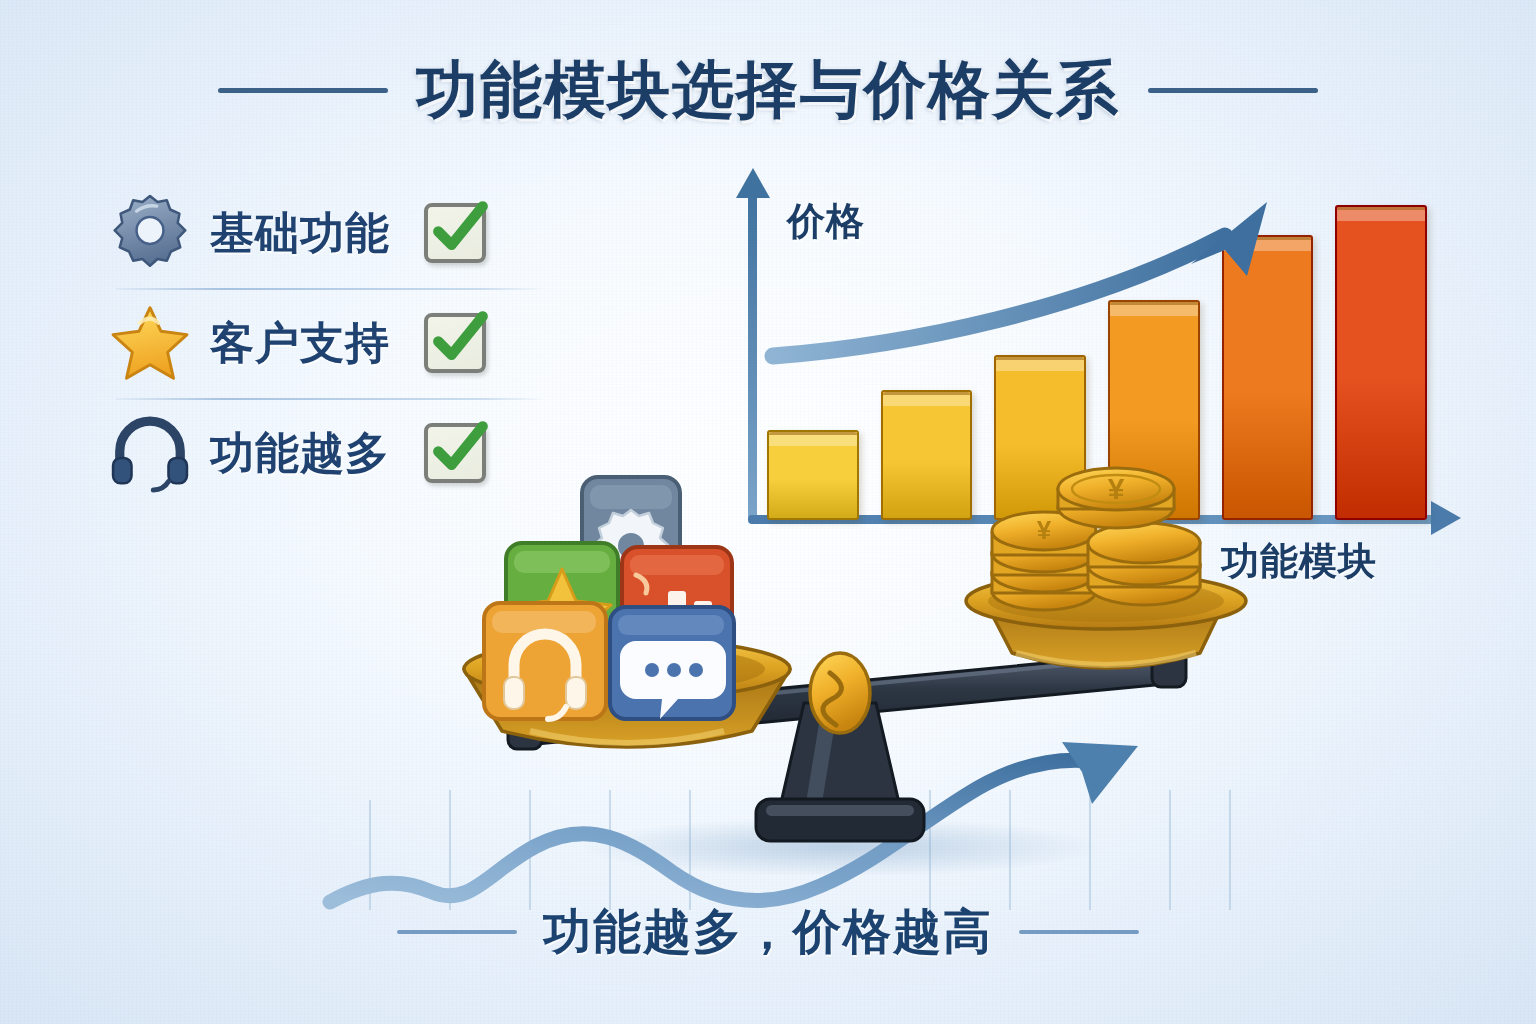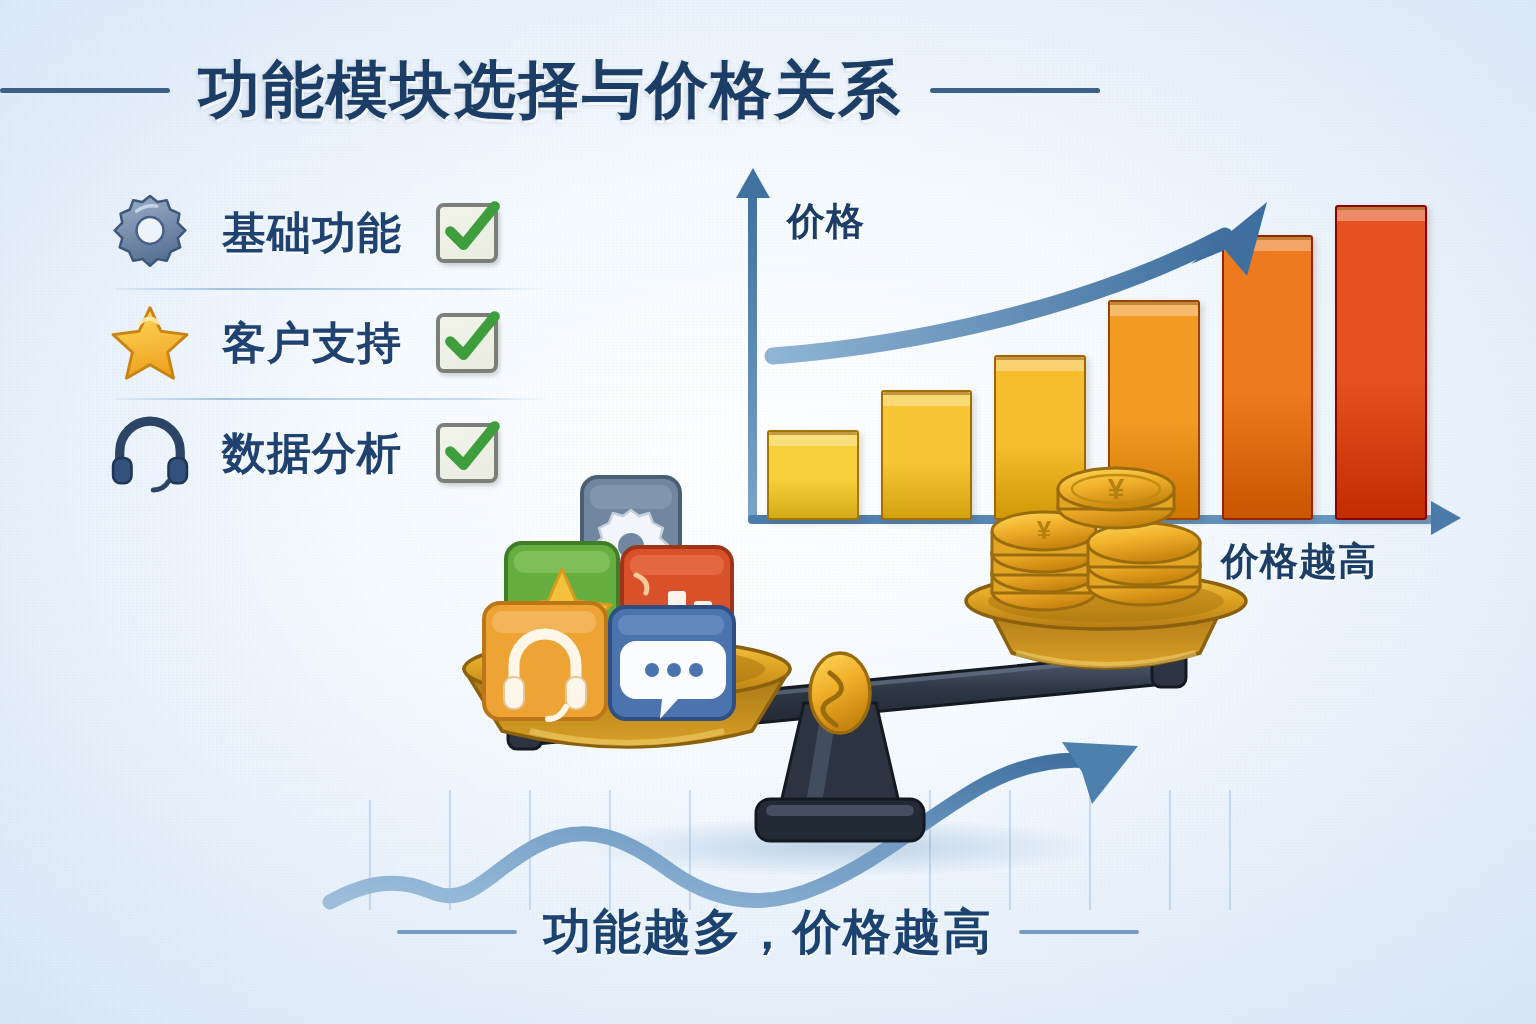"功能模块选择与价格关系" .title-wrap { justify-content: flex-start -> center }
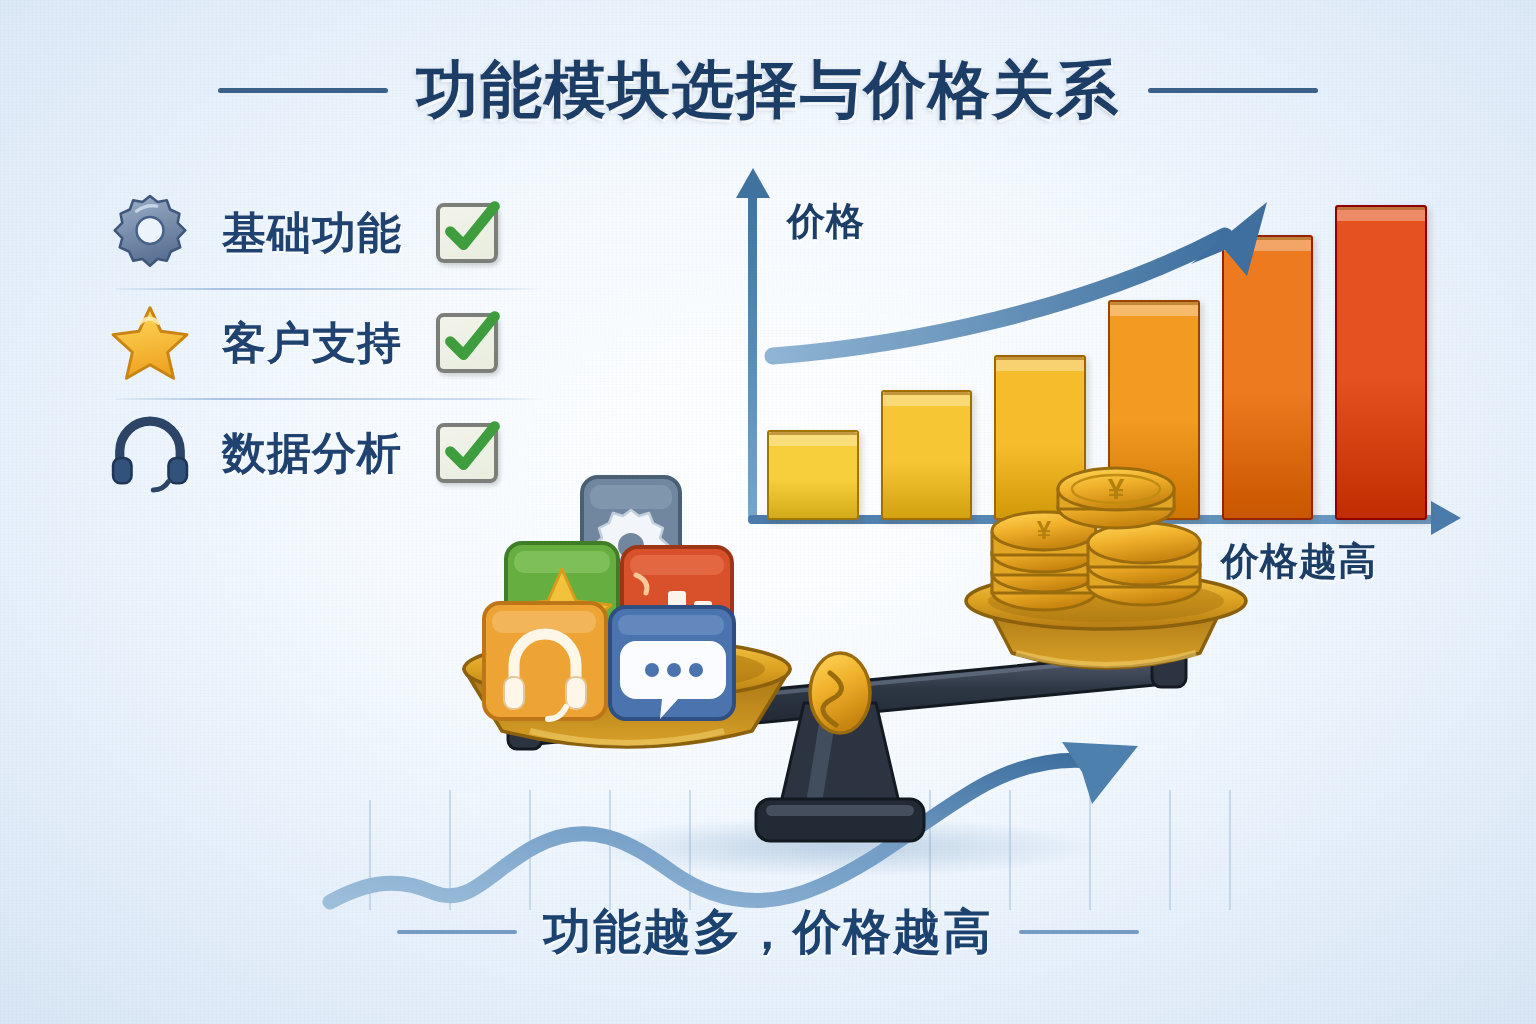"基础功能" .feat-label { margin-left: 12px -> none }
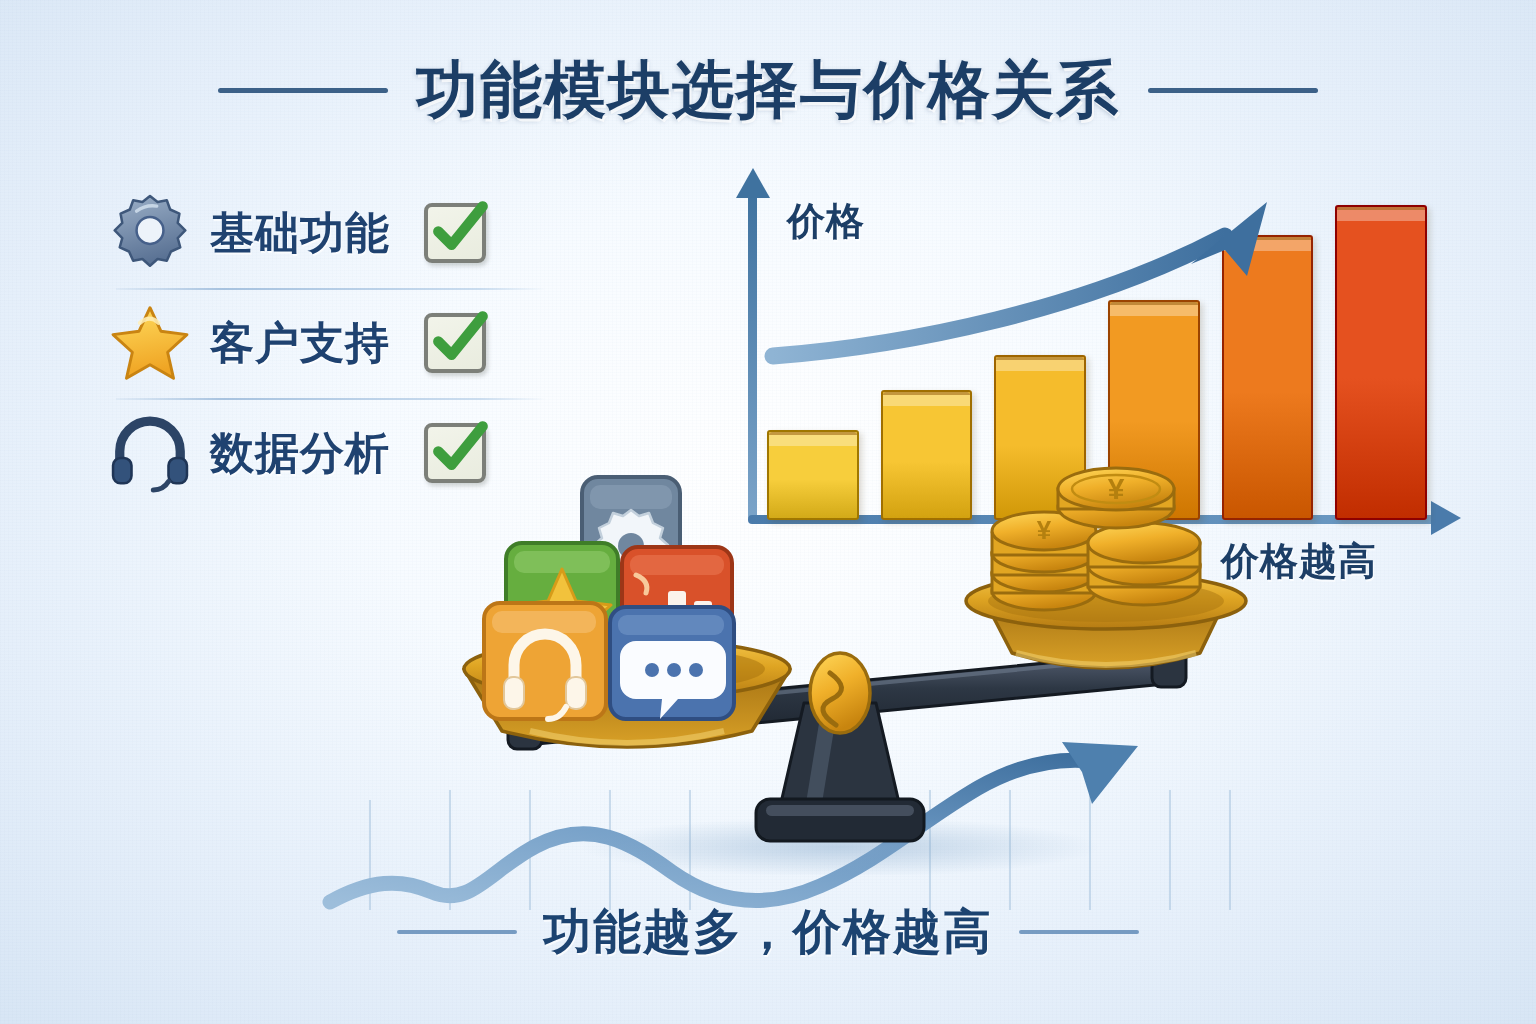"数据分析" div.feat-label { text: 数据分析 -> 功能越多 }
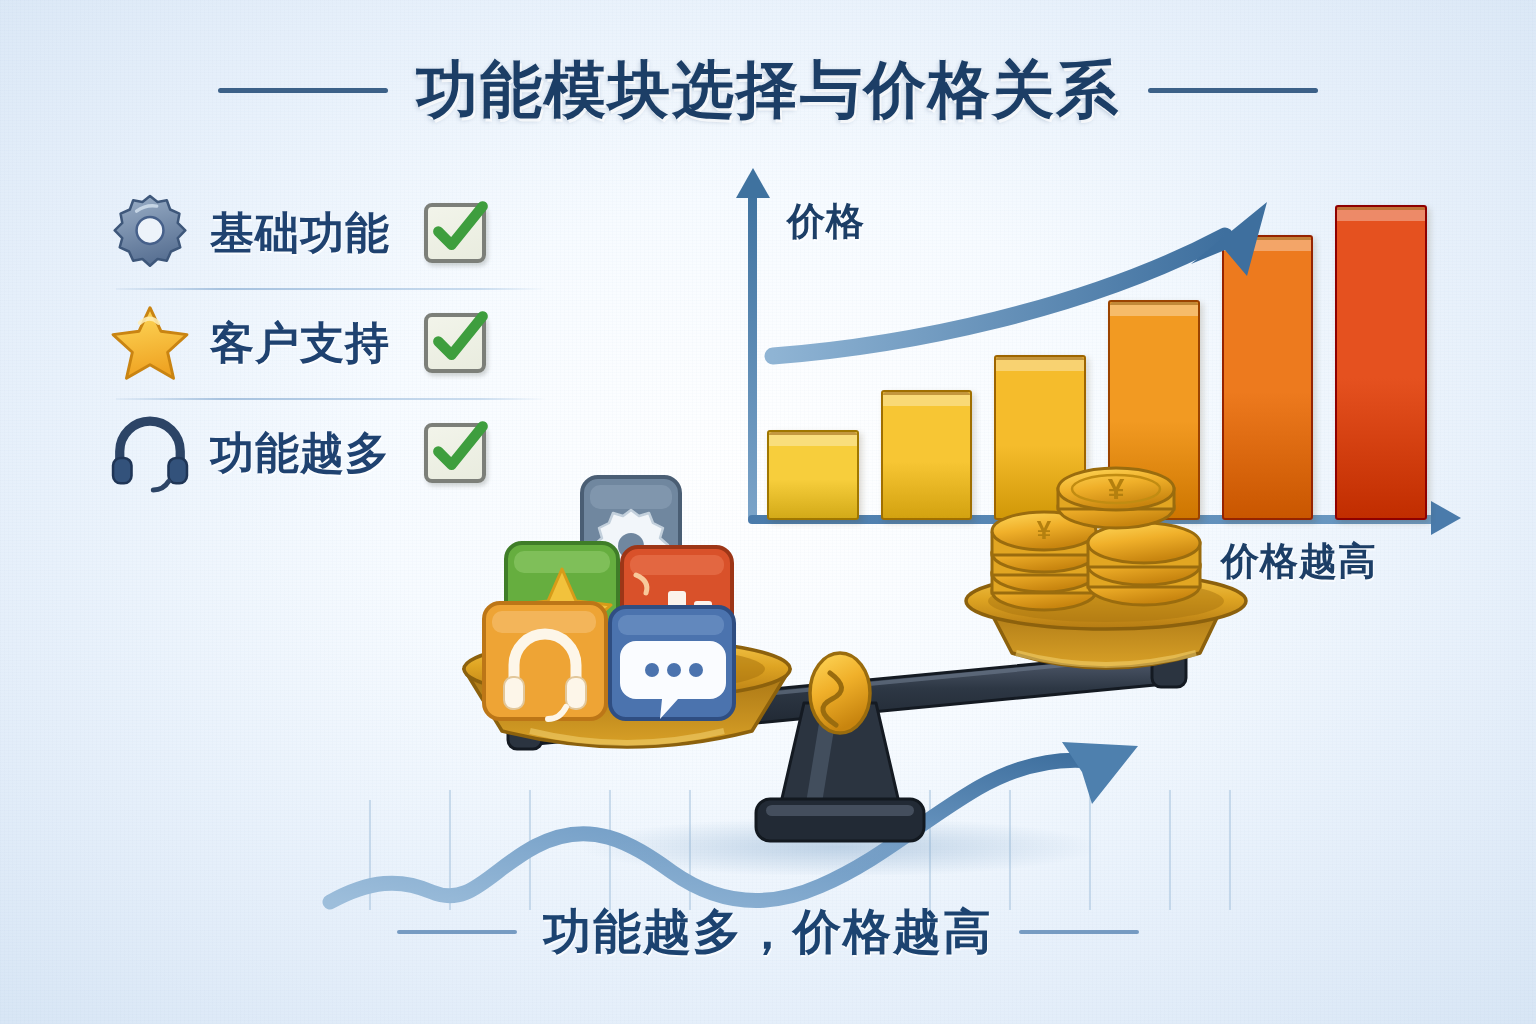"价格越高" div.axis-label { text: 价格越高 -> 功能模块 }
